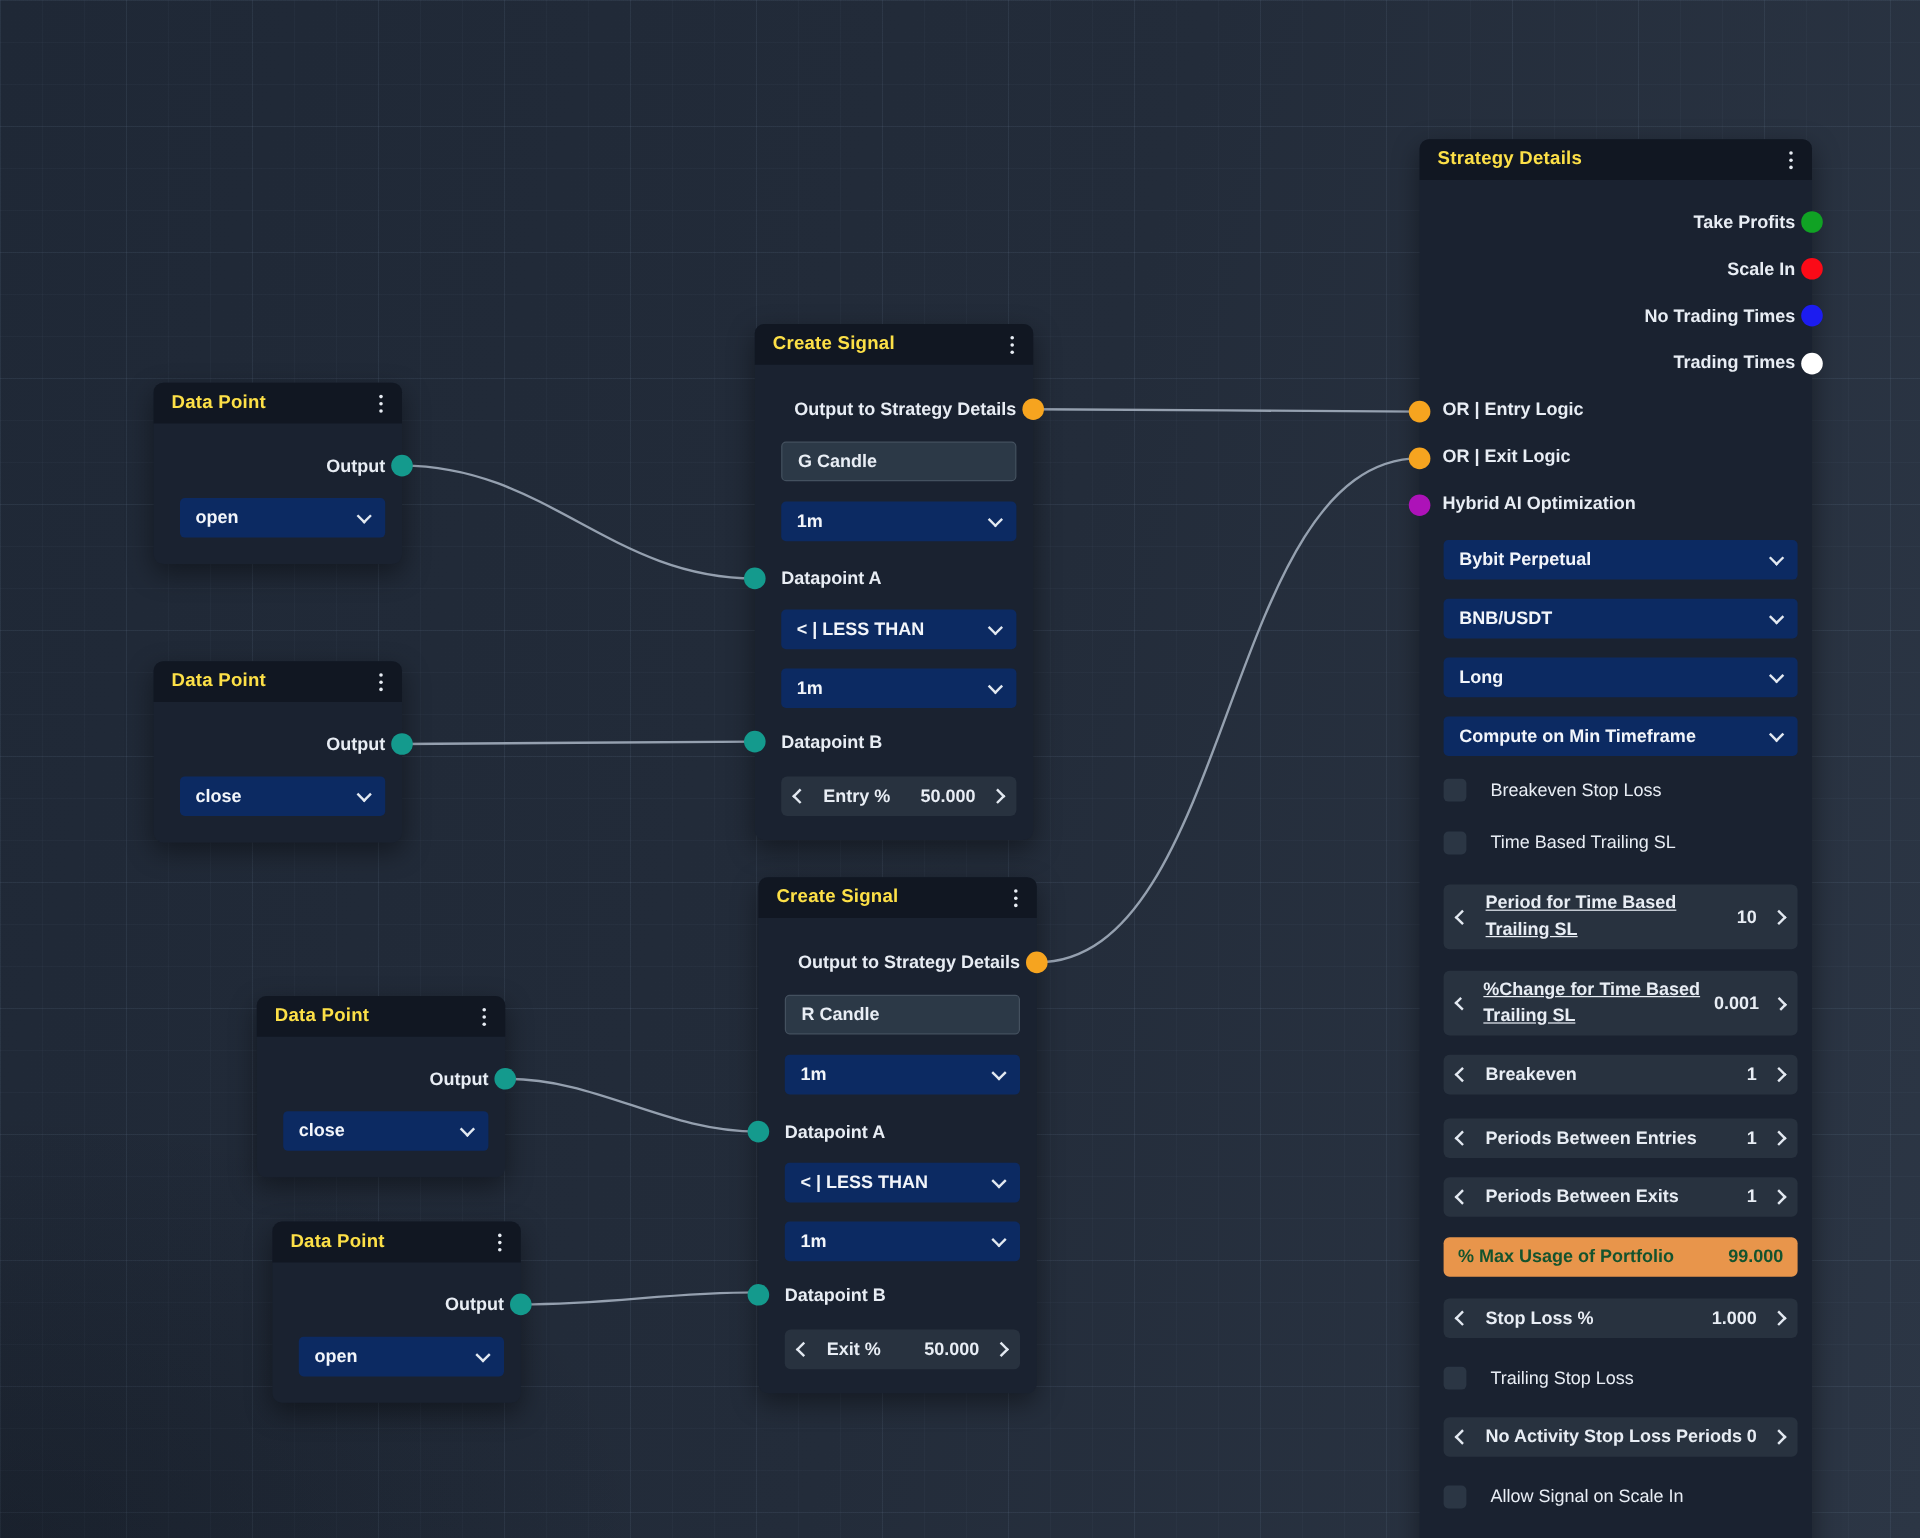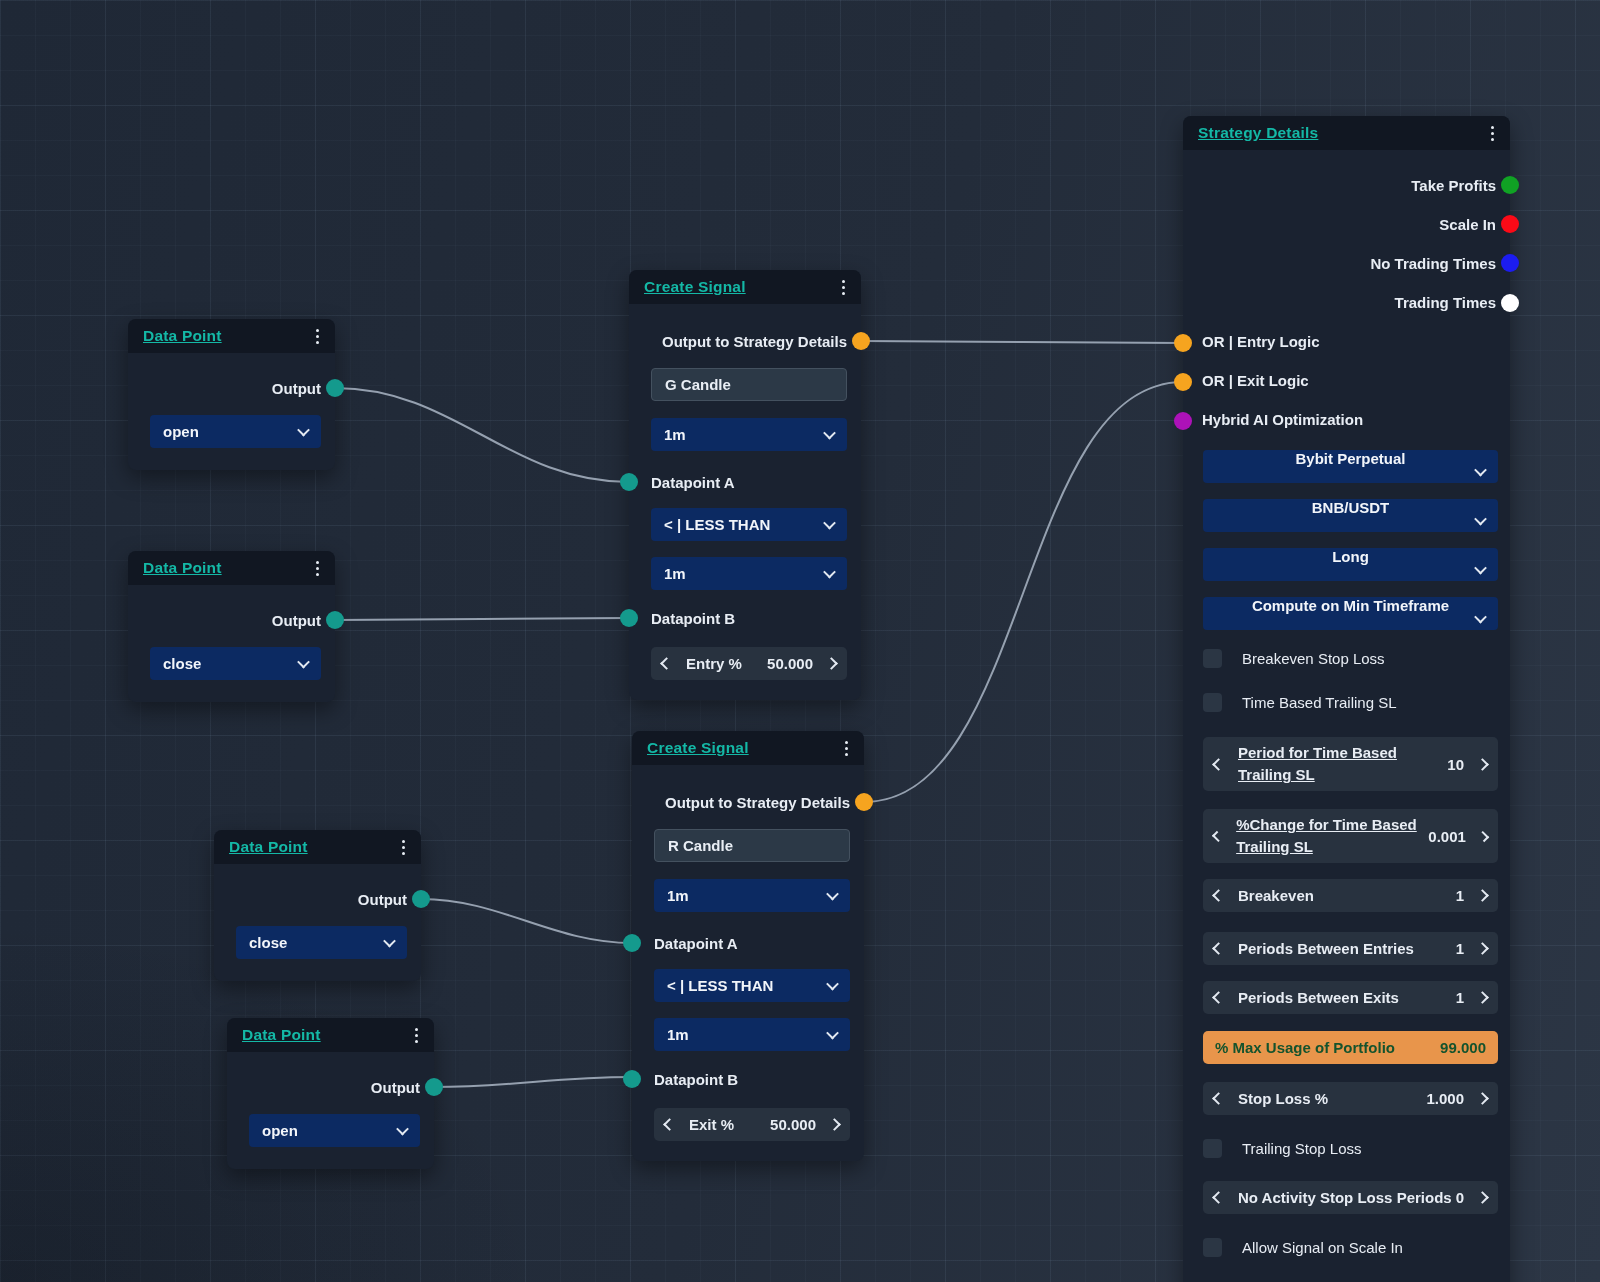"Strategy Details" .node-title { color: #14b8a6 -> #fde047; text-decoration: underline -> none }
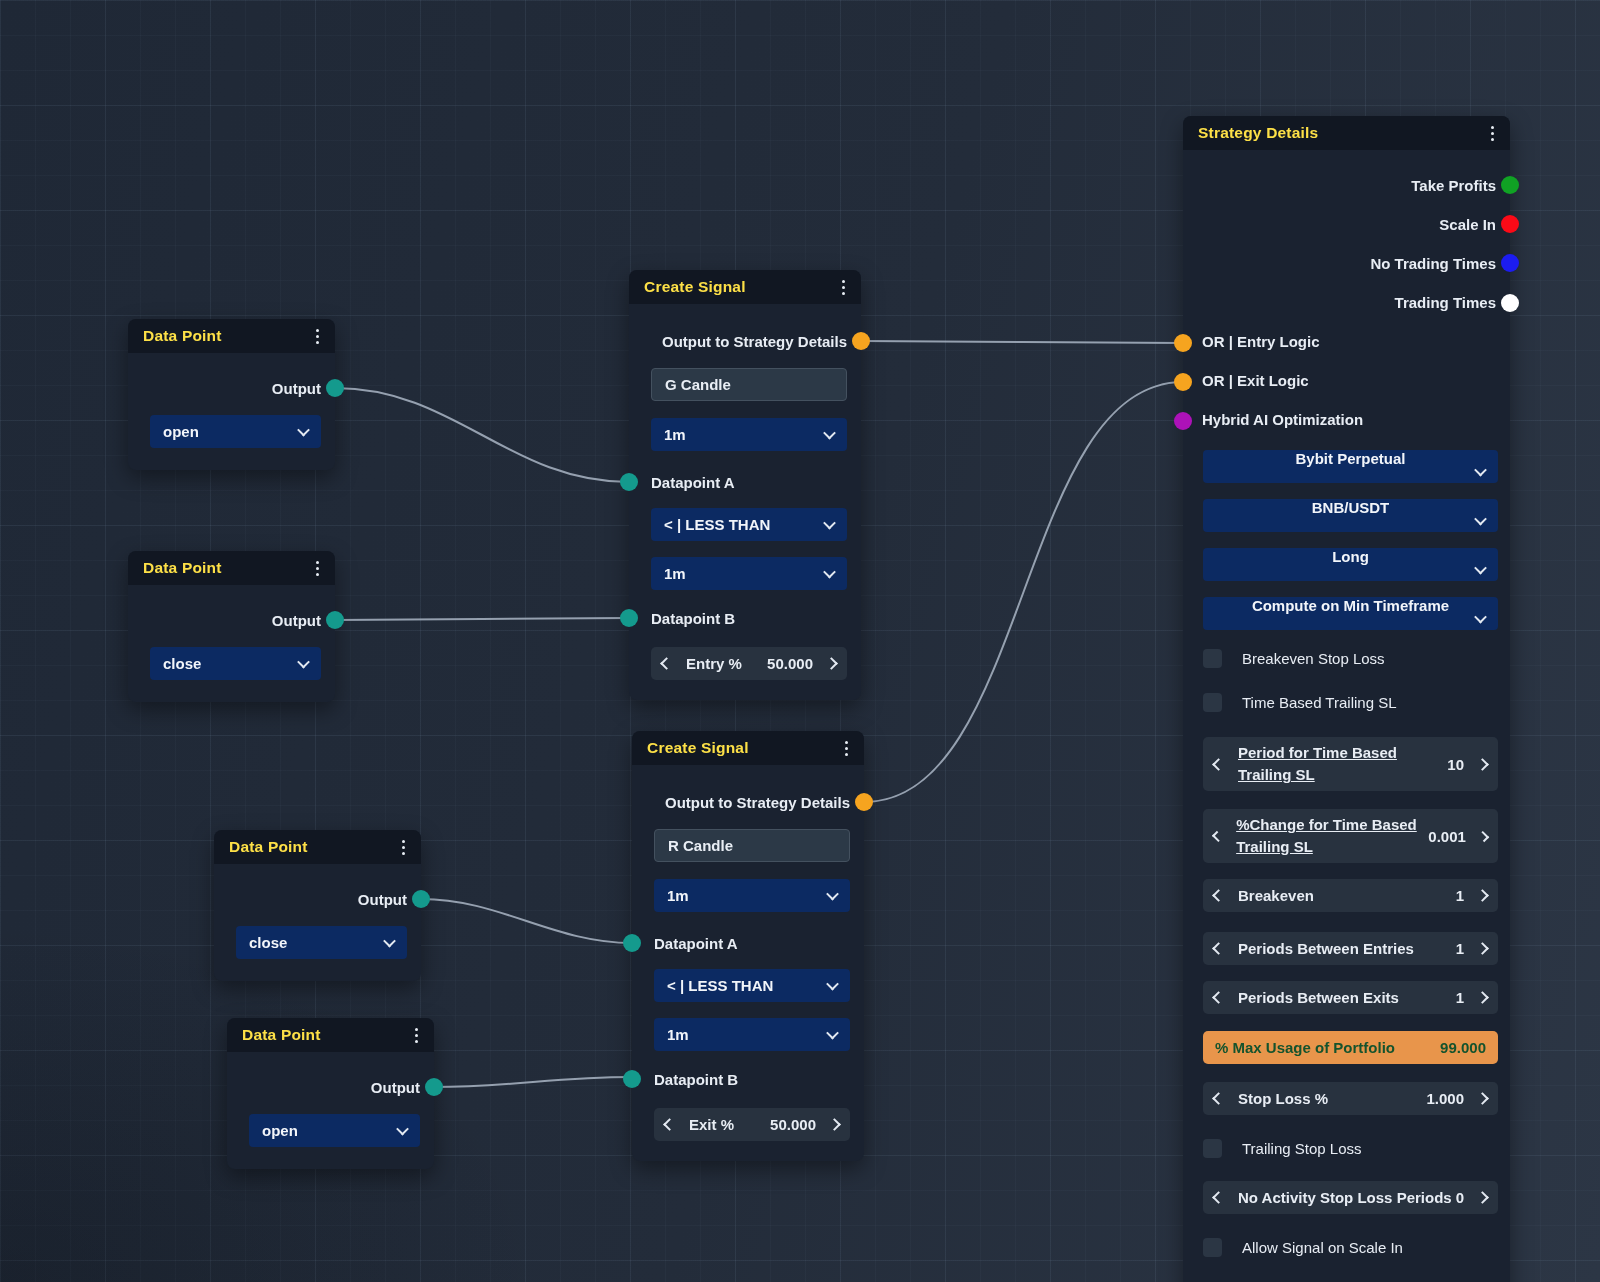"Bybit Perpetual" .sd-dd { flex-direction: column -> none }
